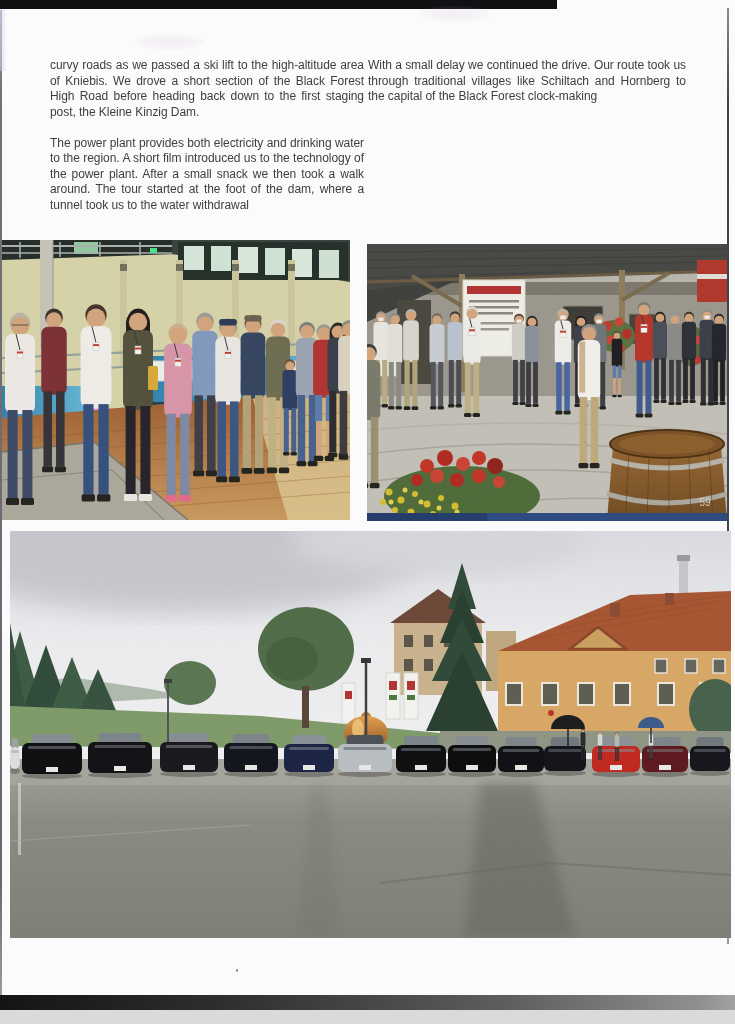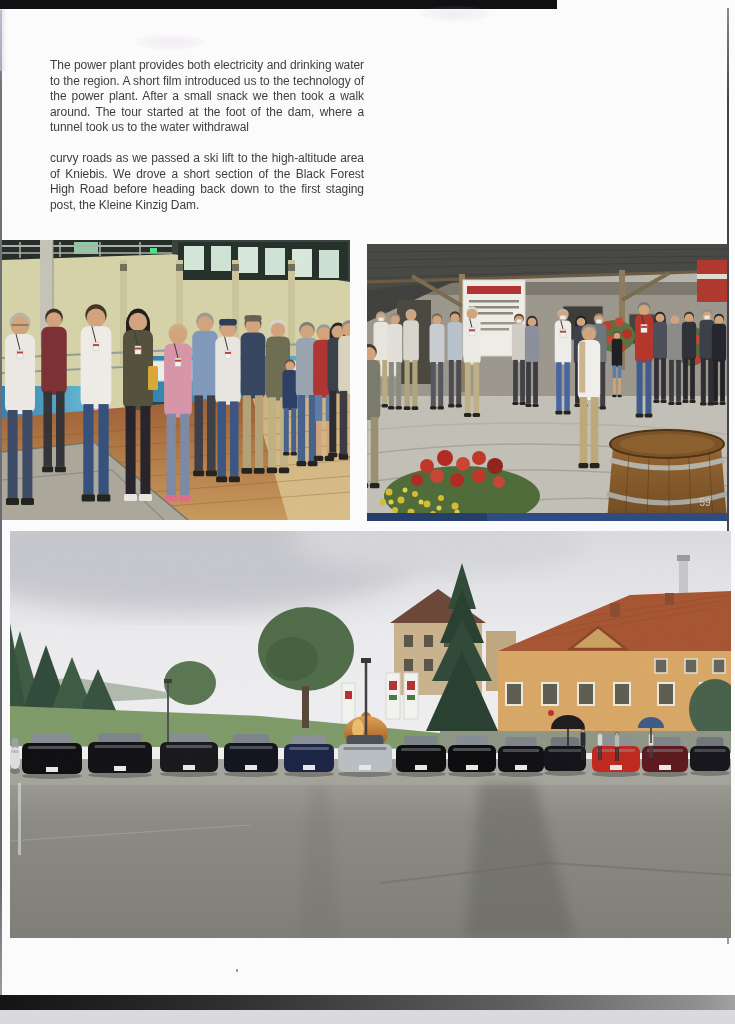"With a small delay we" p.tight { html: none -> <p>With a small delay we continued the drive. Our route took us through traditional villages like Schiltach and Hornberg to the capital of the Black Forest clock-making</p> }
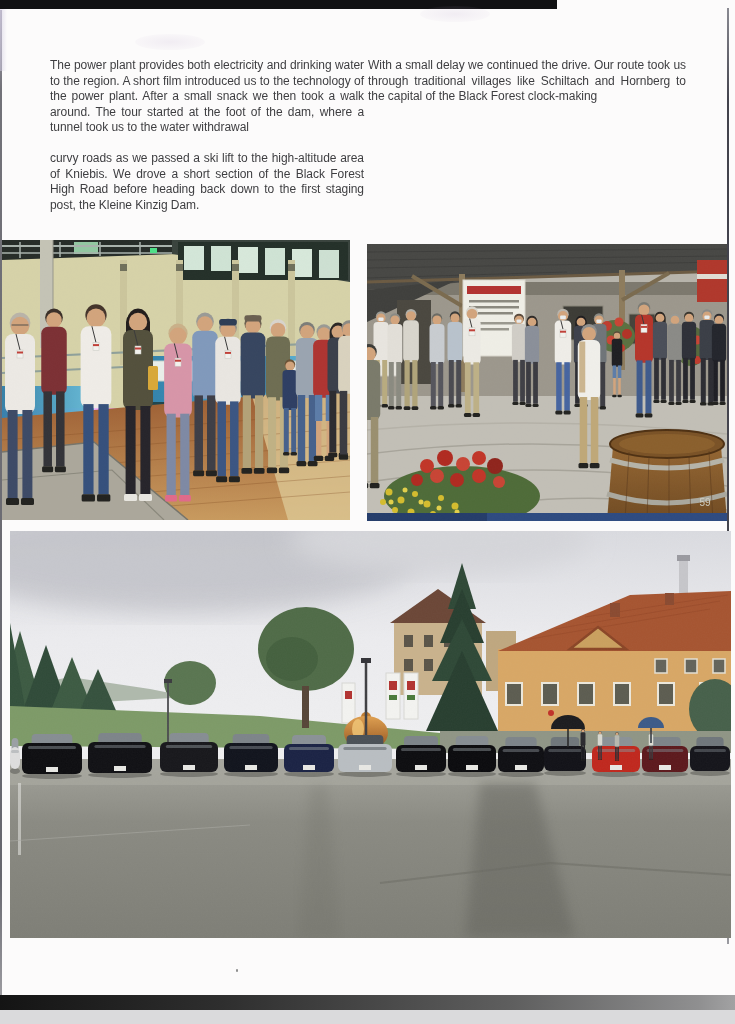"The power plant provides both" p { order: before "curvy roads as we passed" -> after "curvy roads as we passed" }
